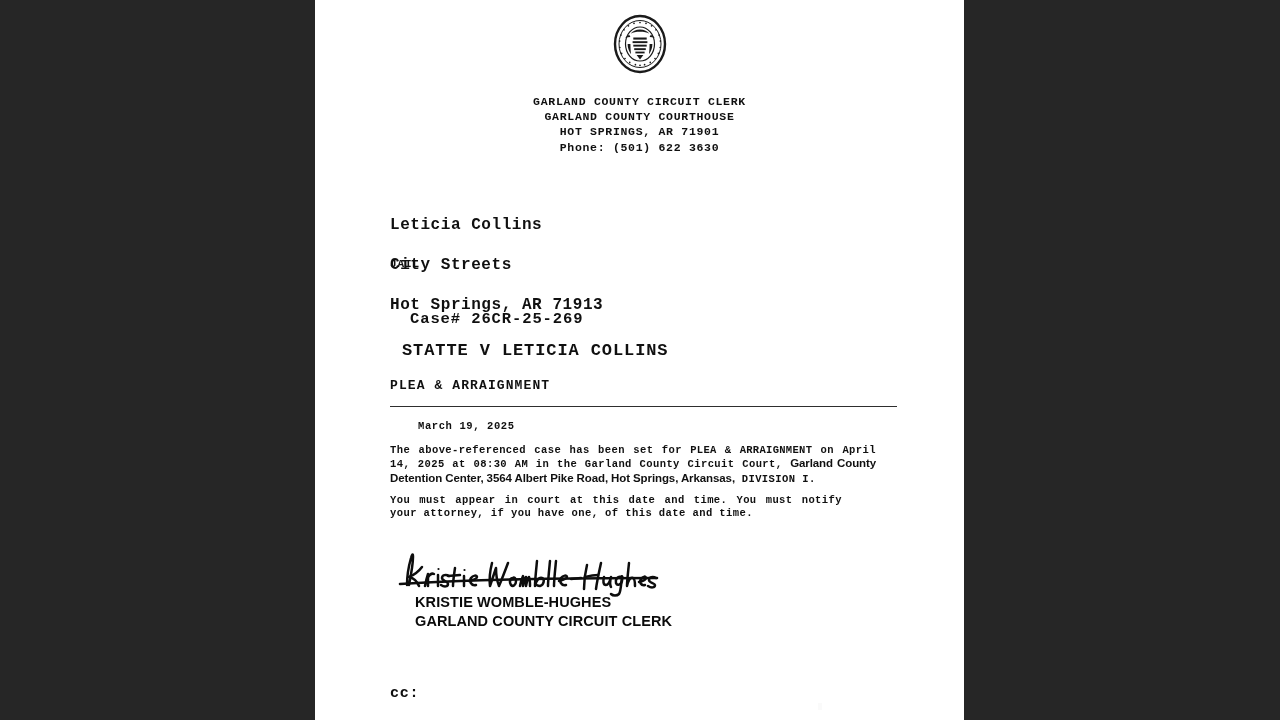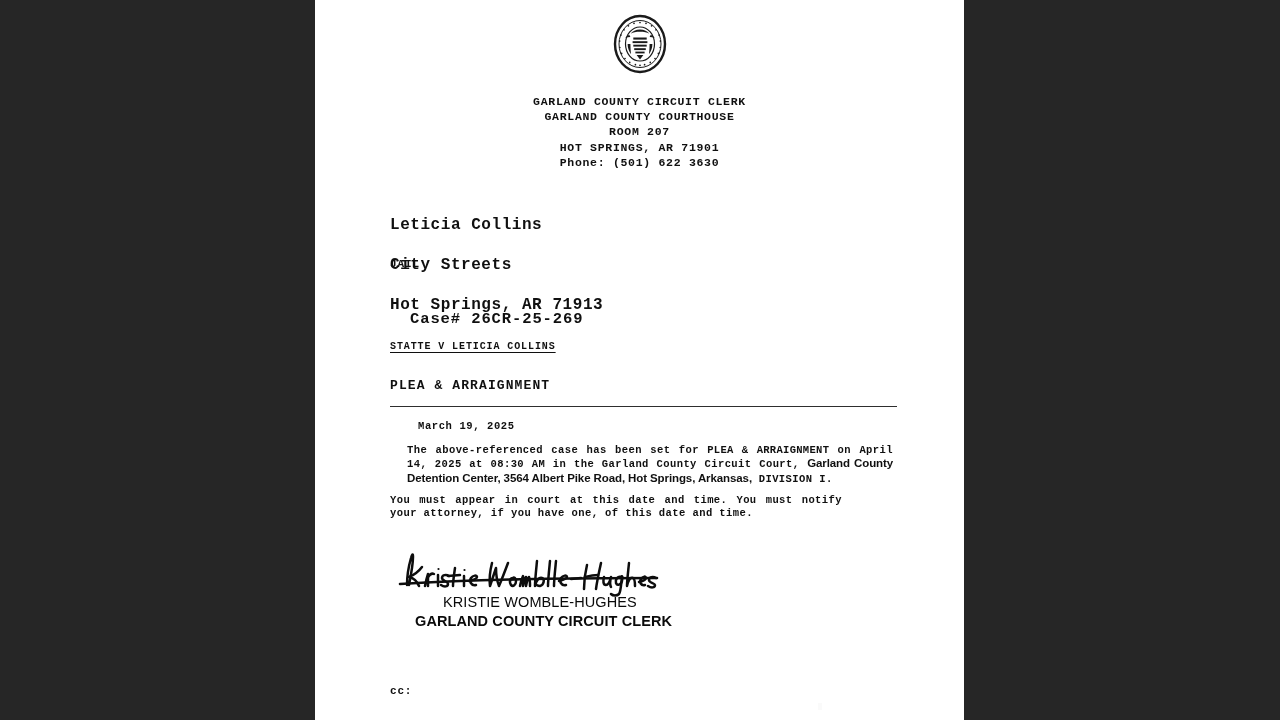"ROOM 207" div.hline { html: <div>ROOM 207</div> -> none }
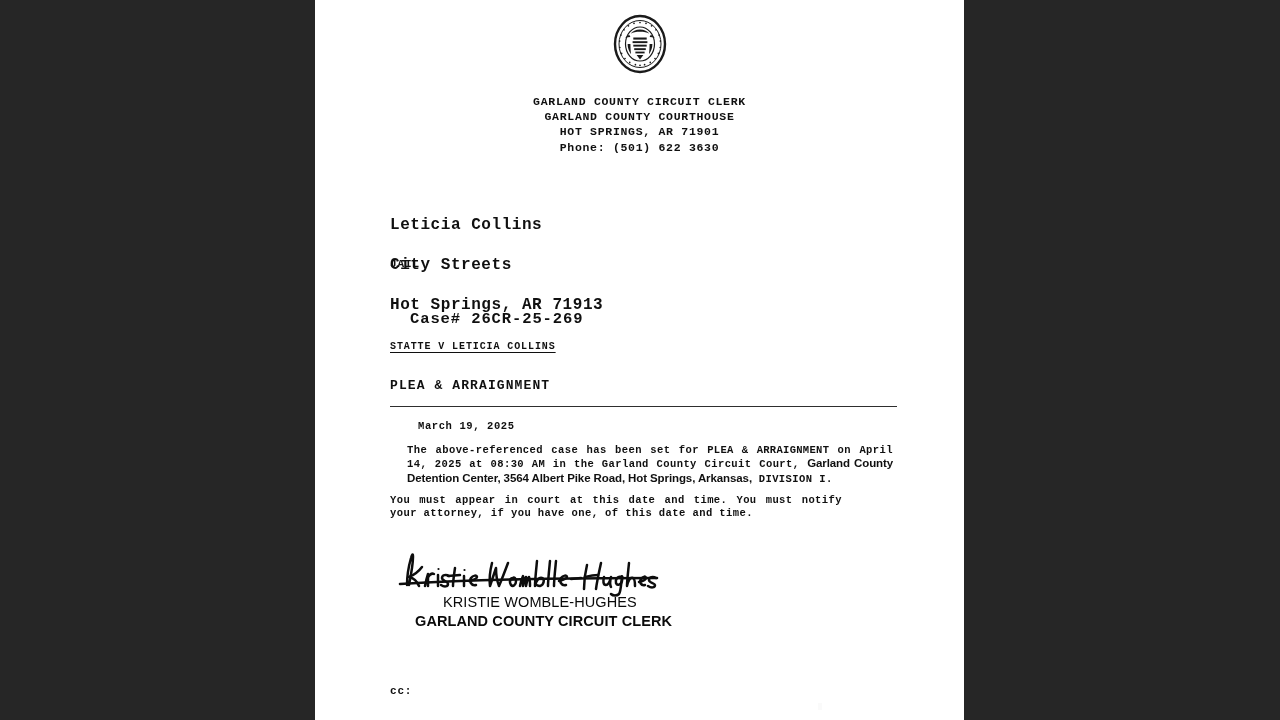"STATTE V LETICIA COLLINS" .case-style { font-size: 10px -> 17px; left: 0 -> 12px; text-decoration: underline -> none }
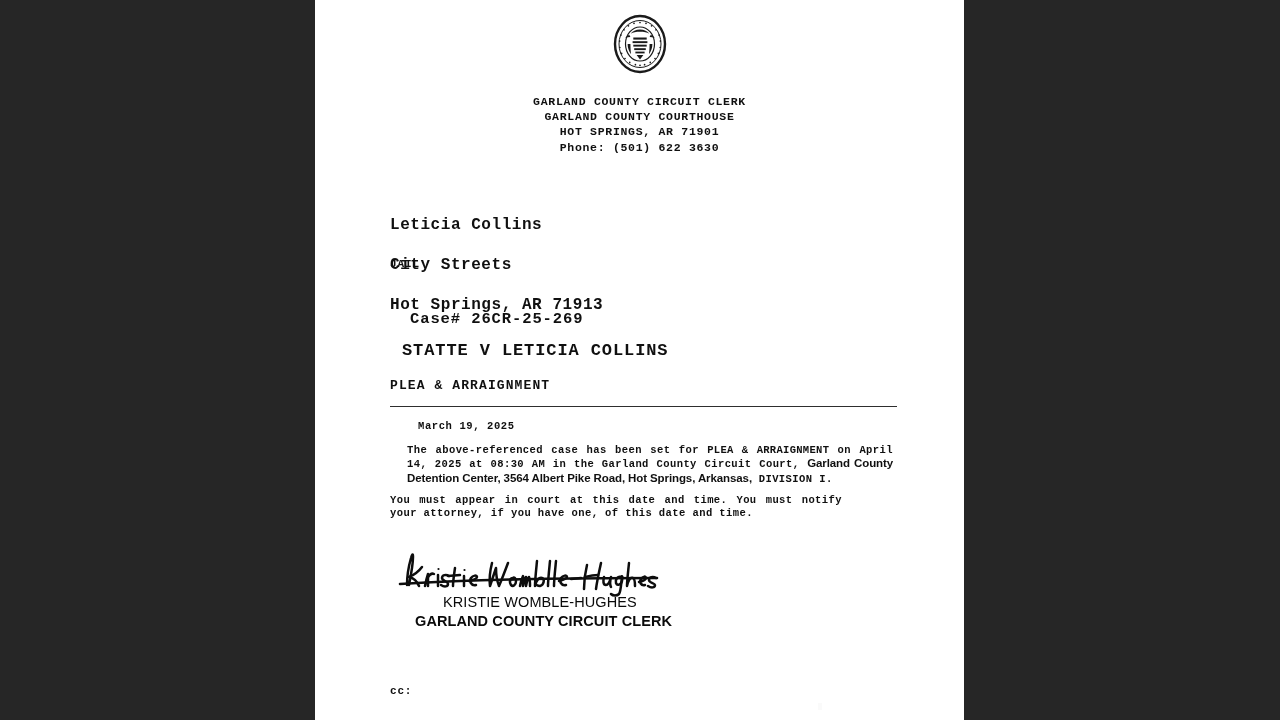"The above-referenced case has been" .para-1 { margin-left: 17px -> none }
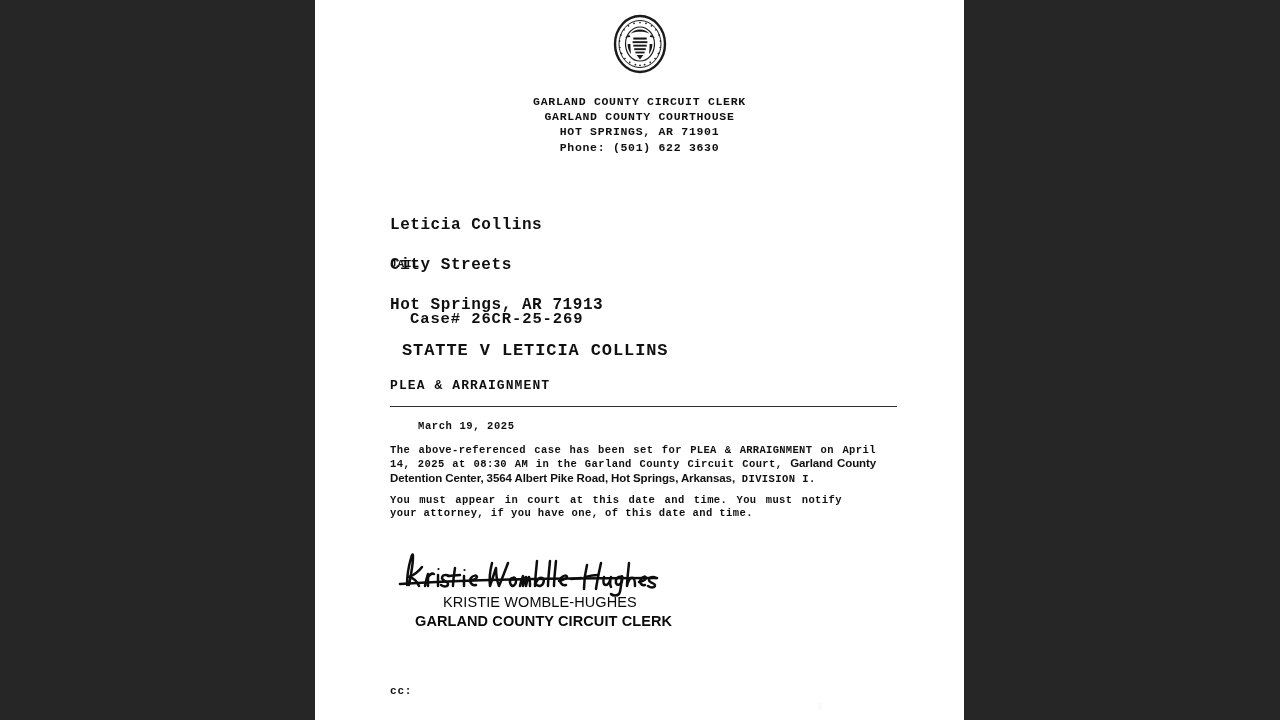"KRISTIE WOMBLE-HUGHES" .sig-name { font-weight: normal -> bold; margin-left: 28px -> none }
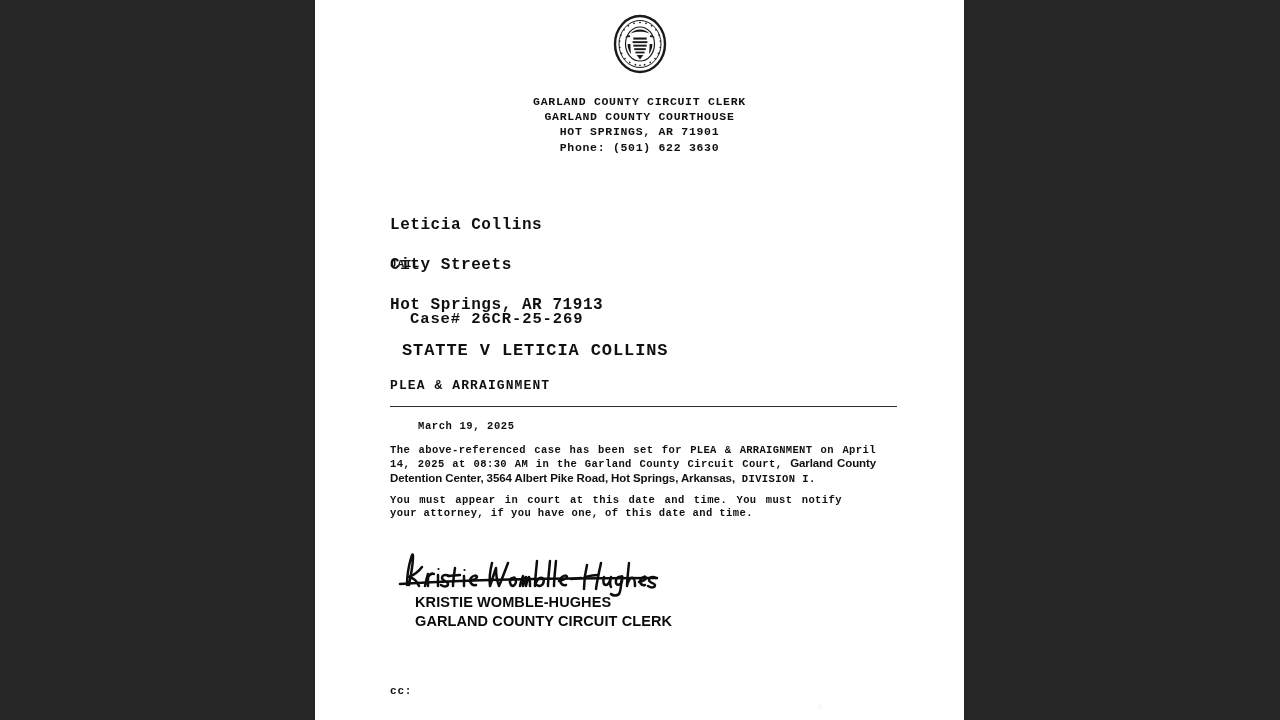"cc:" .cc-line { font-size: 11px -> 15px }
